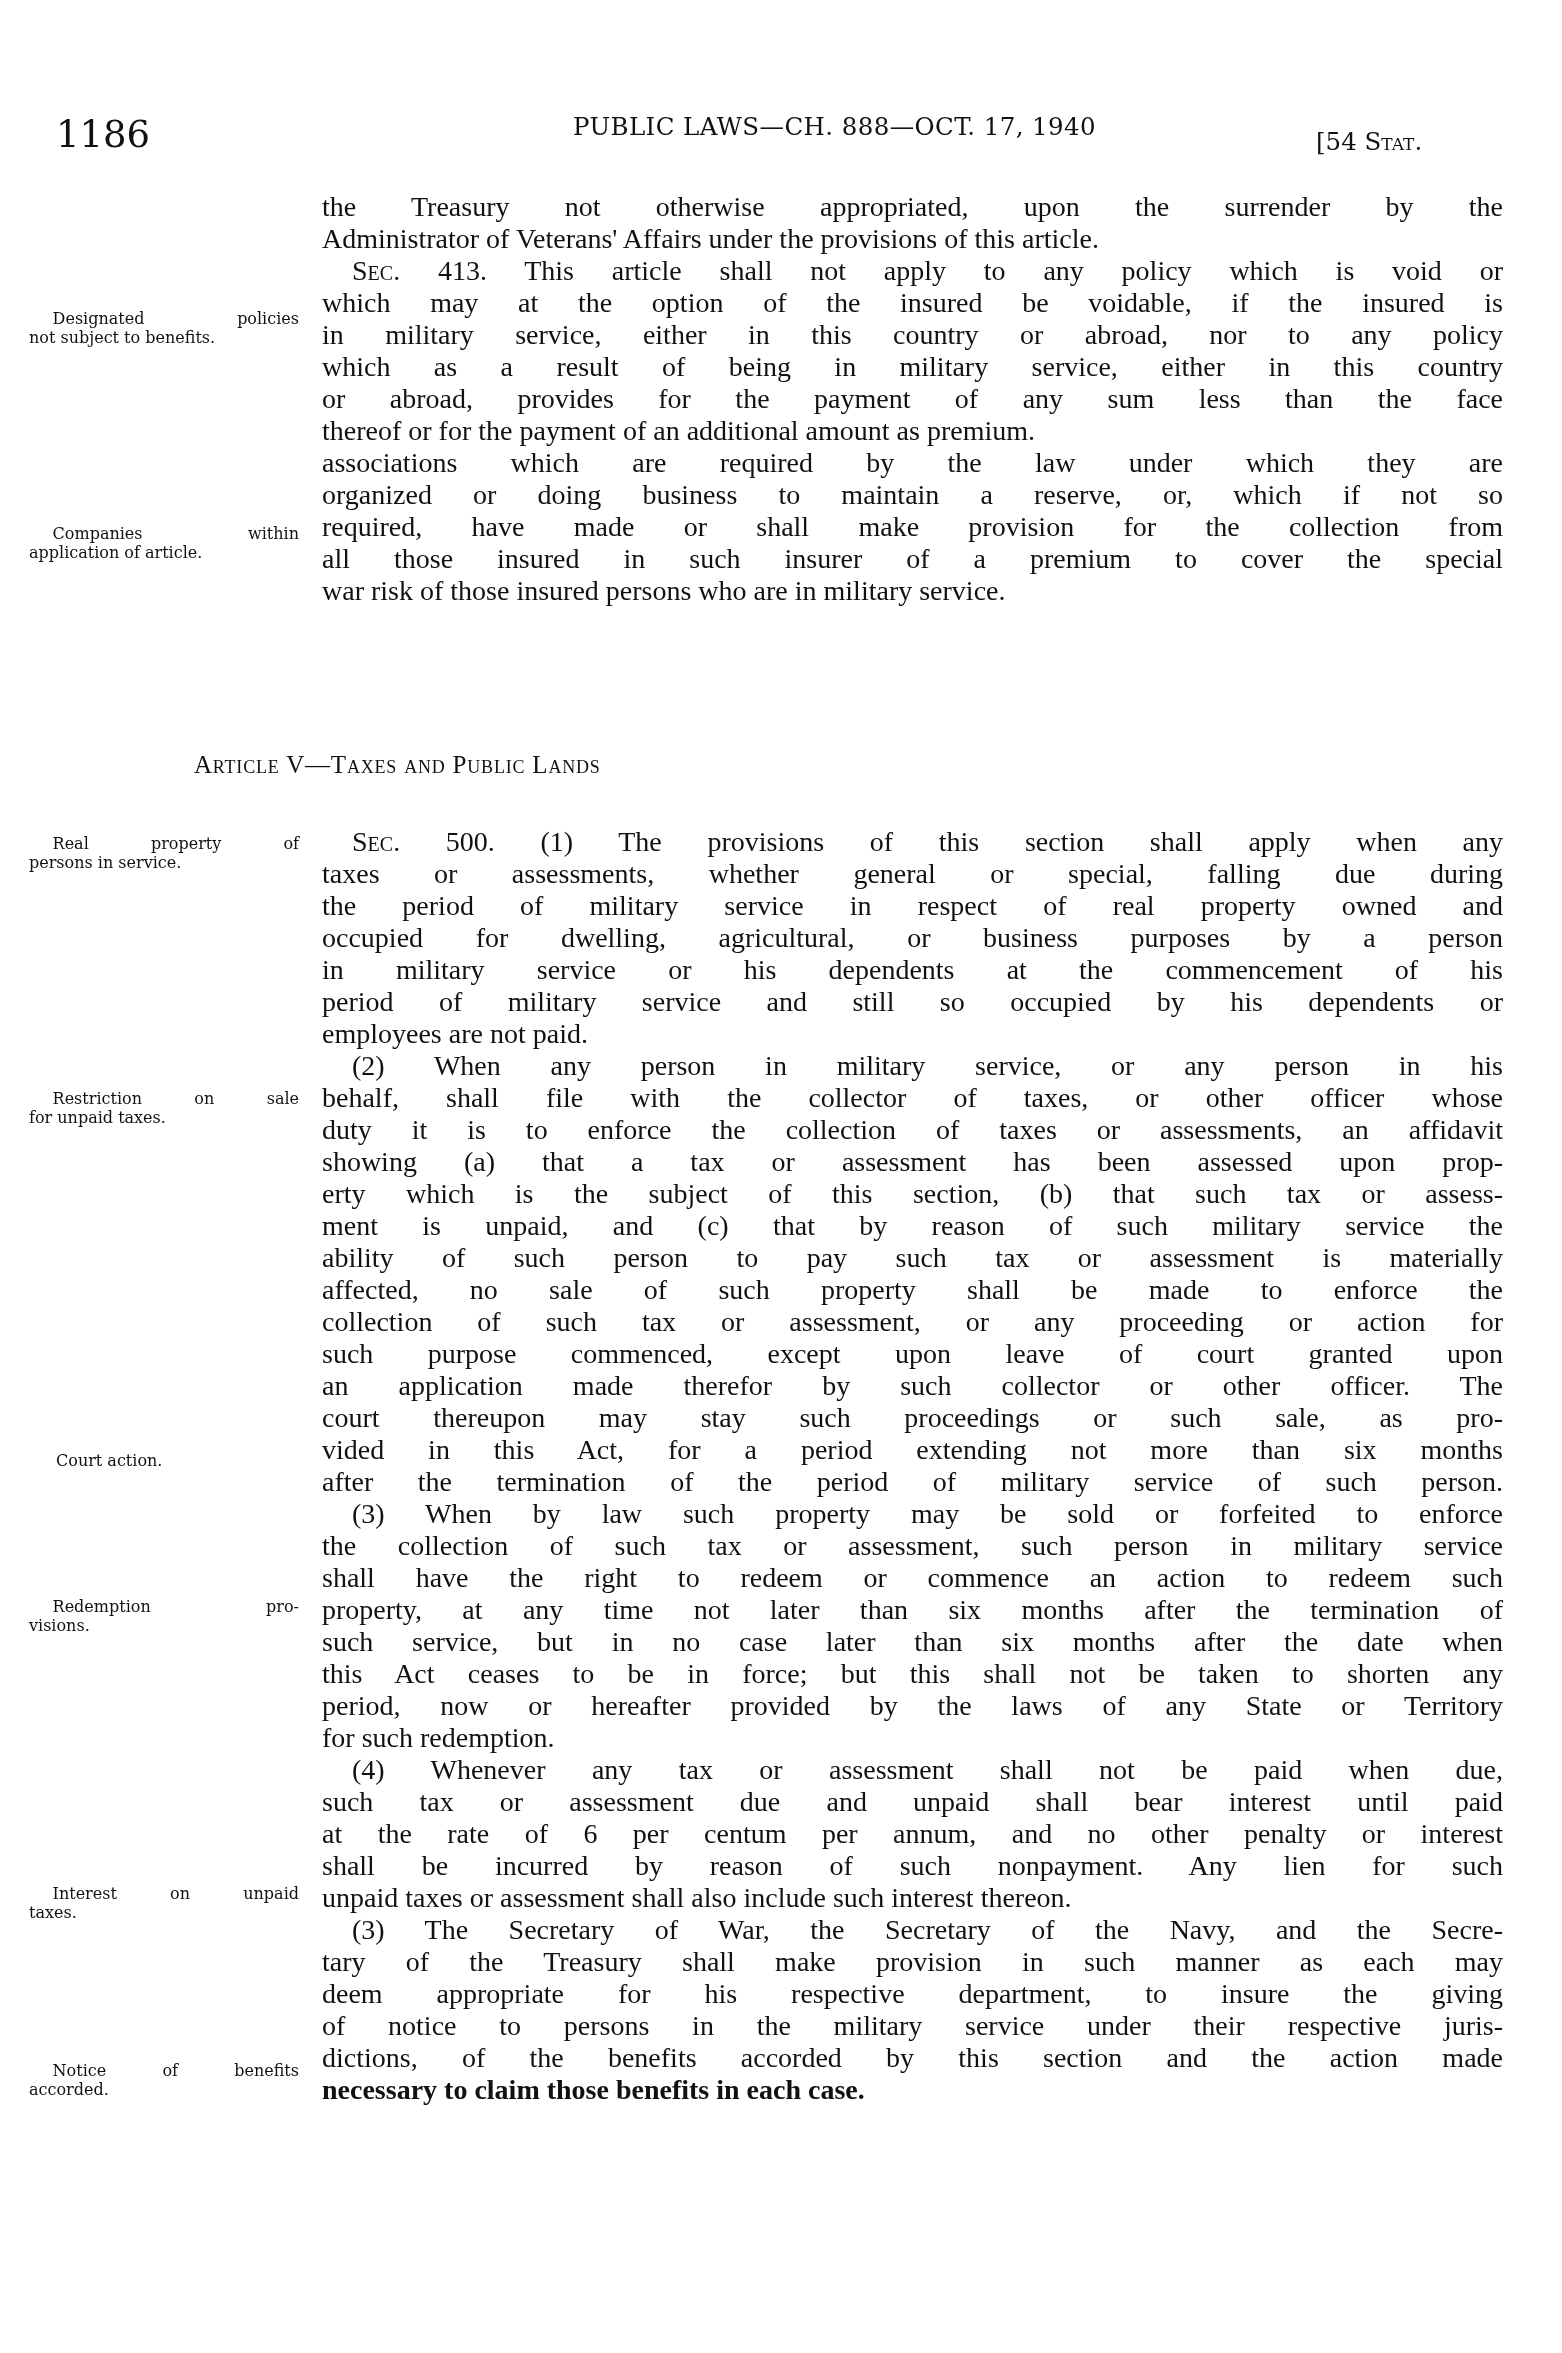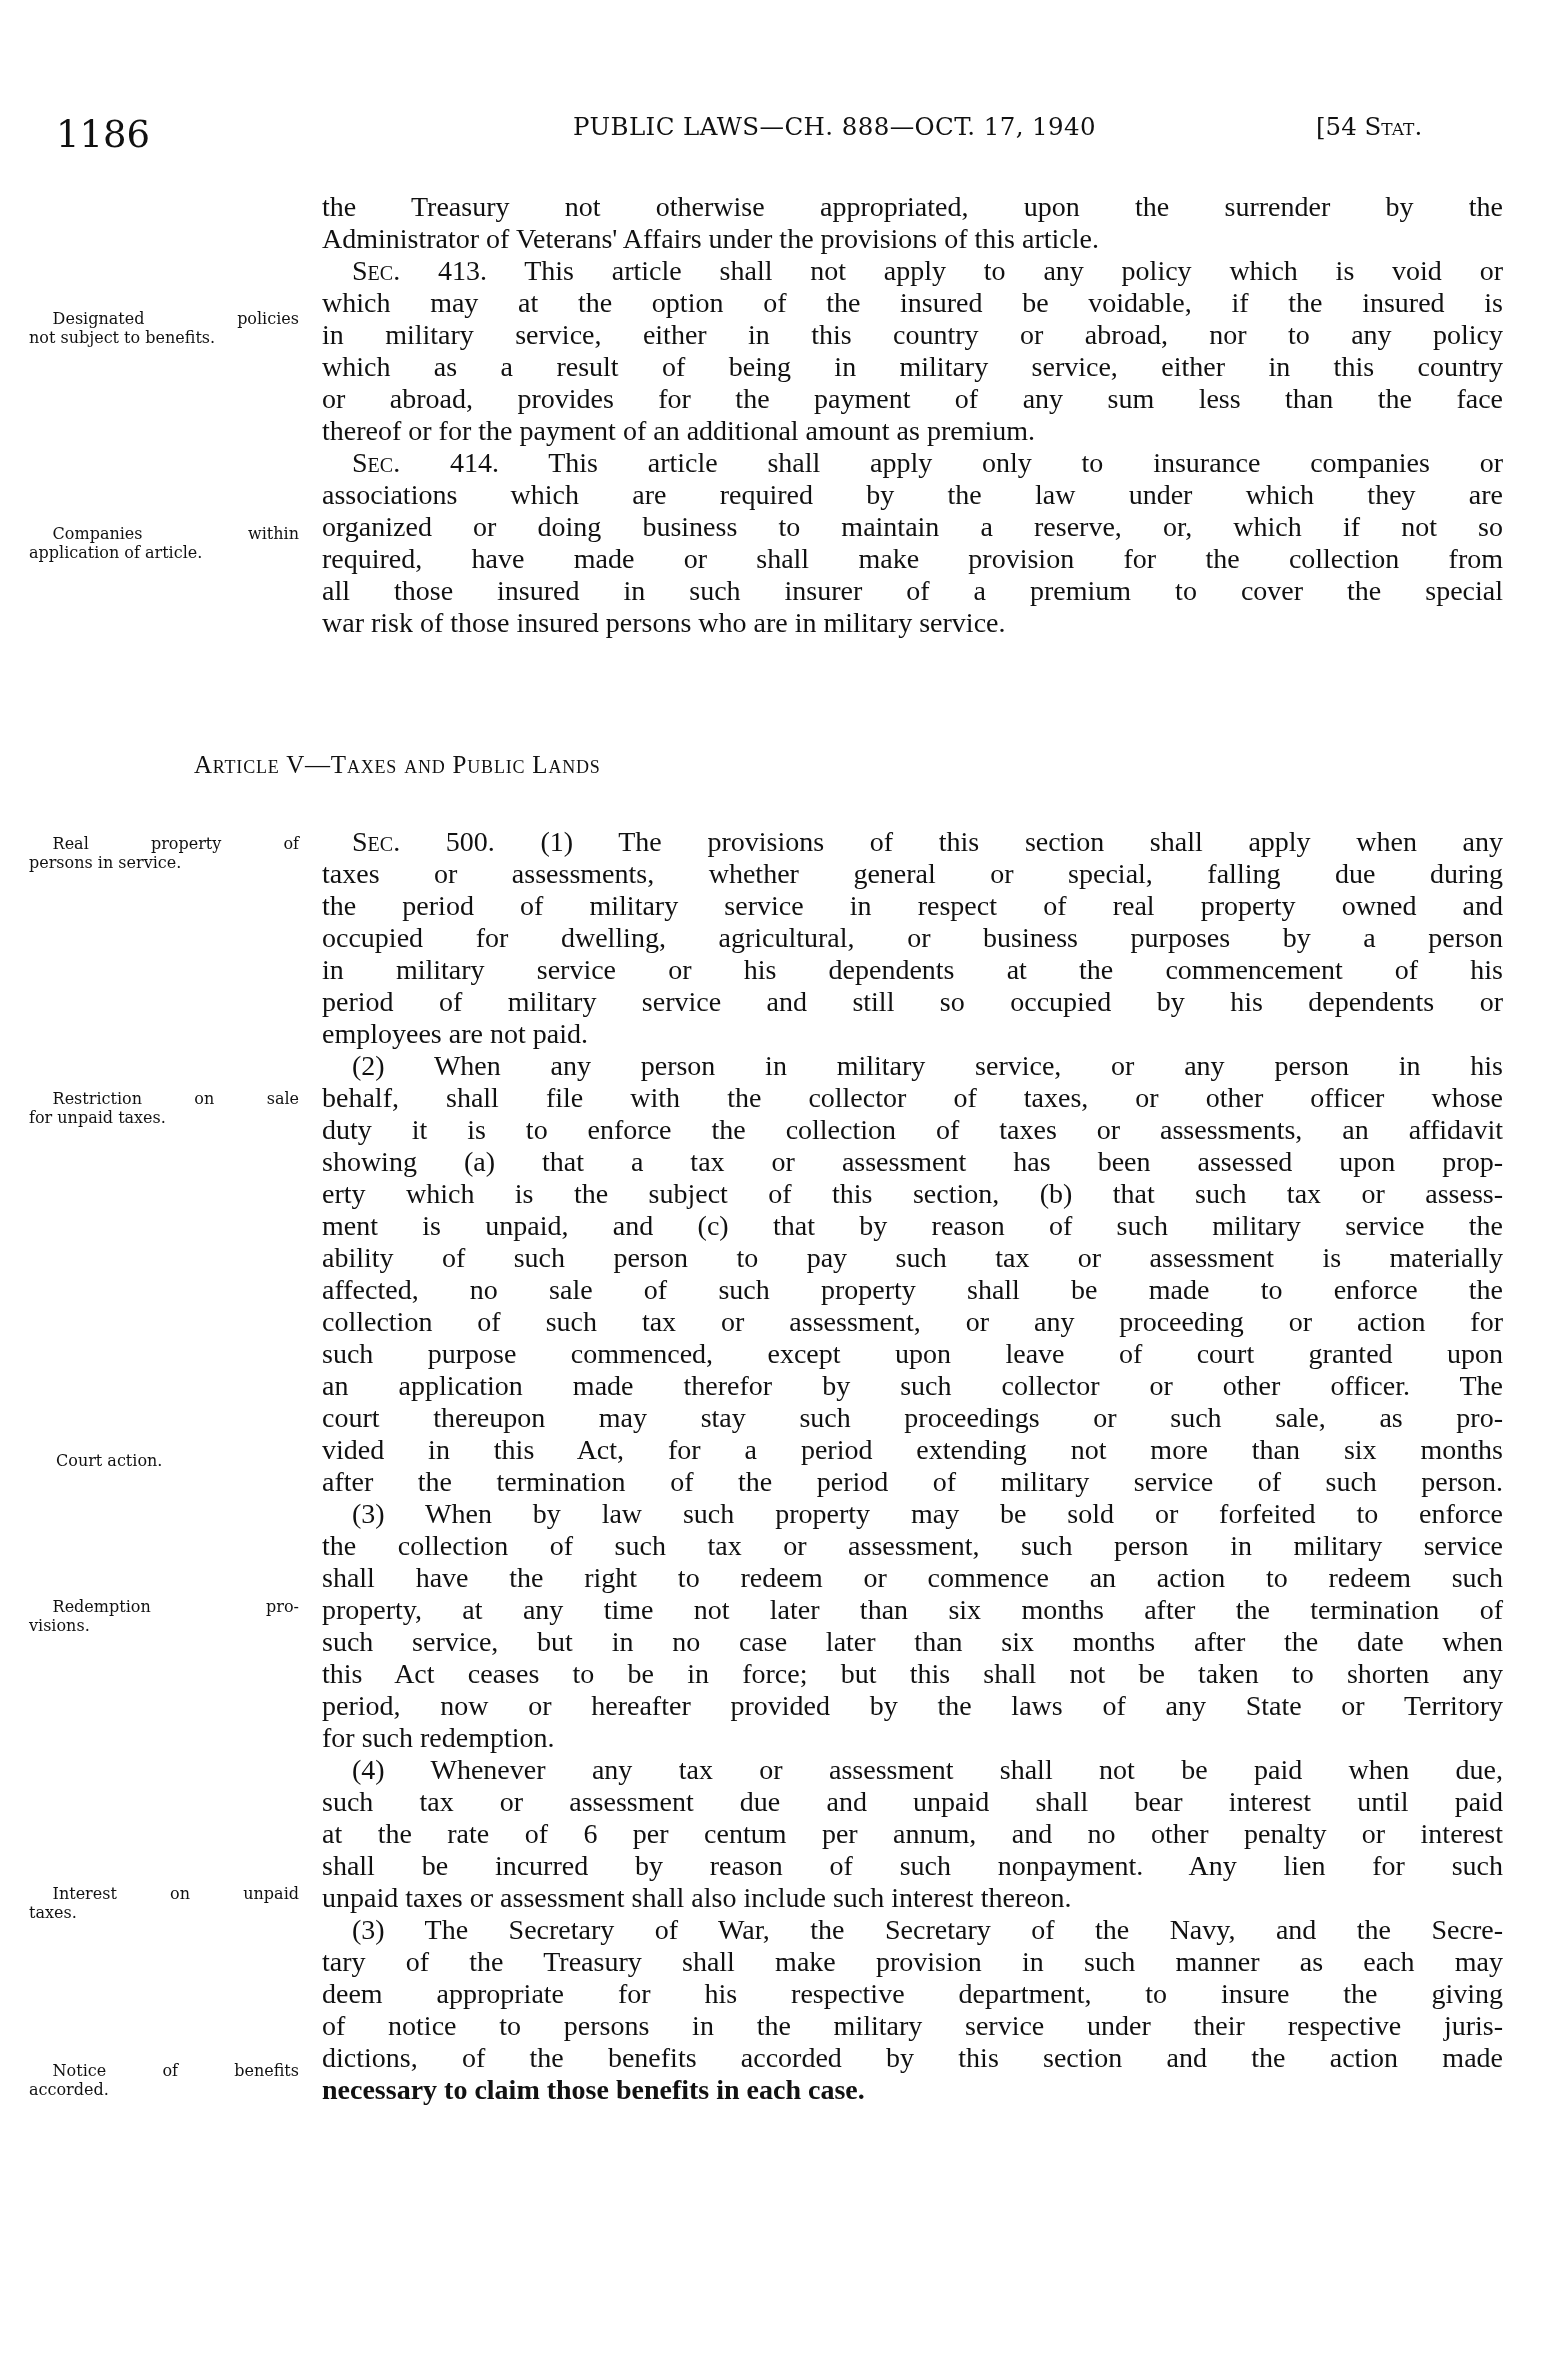"[54 Stat." .sc { margin-top: none -> 15px }
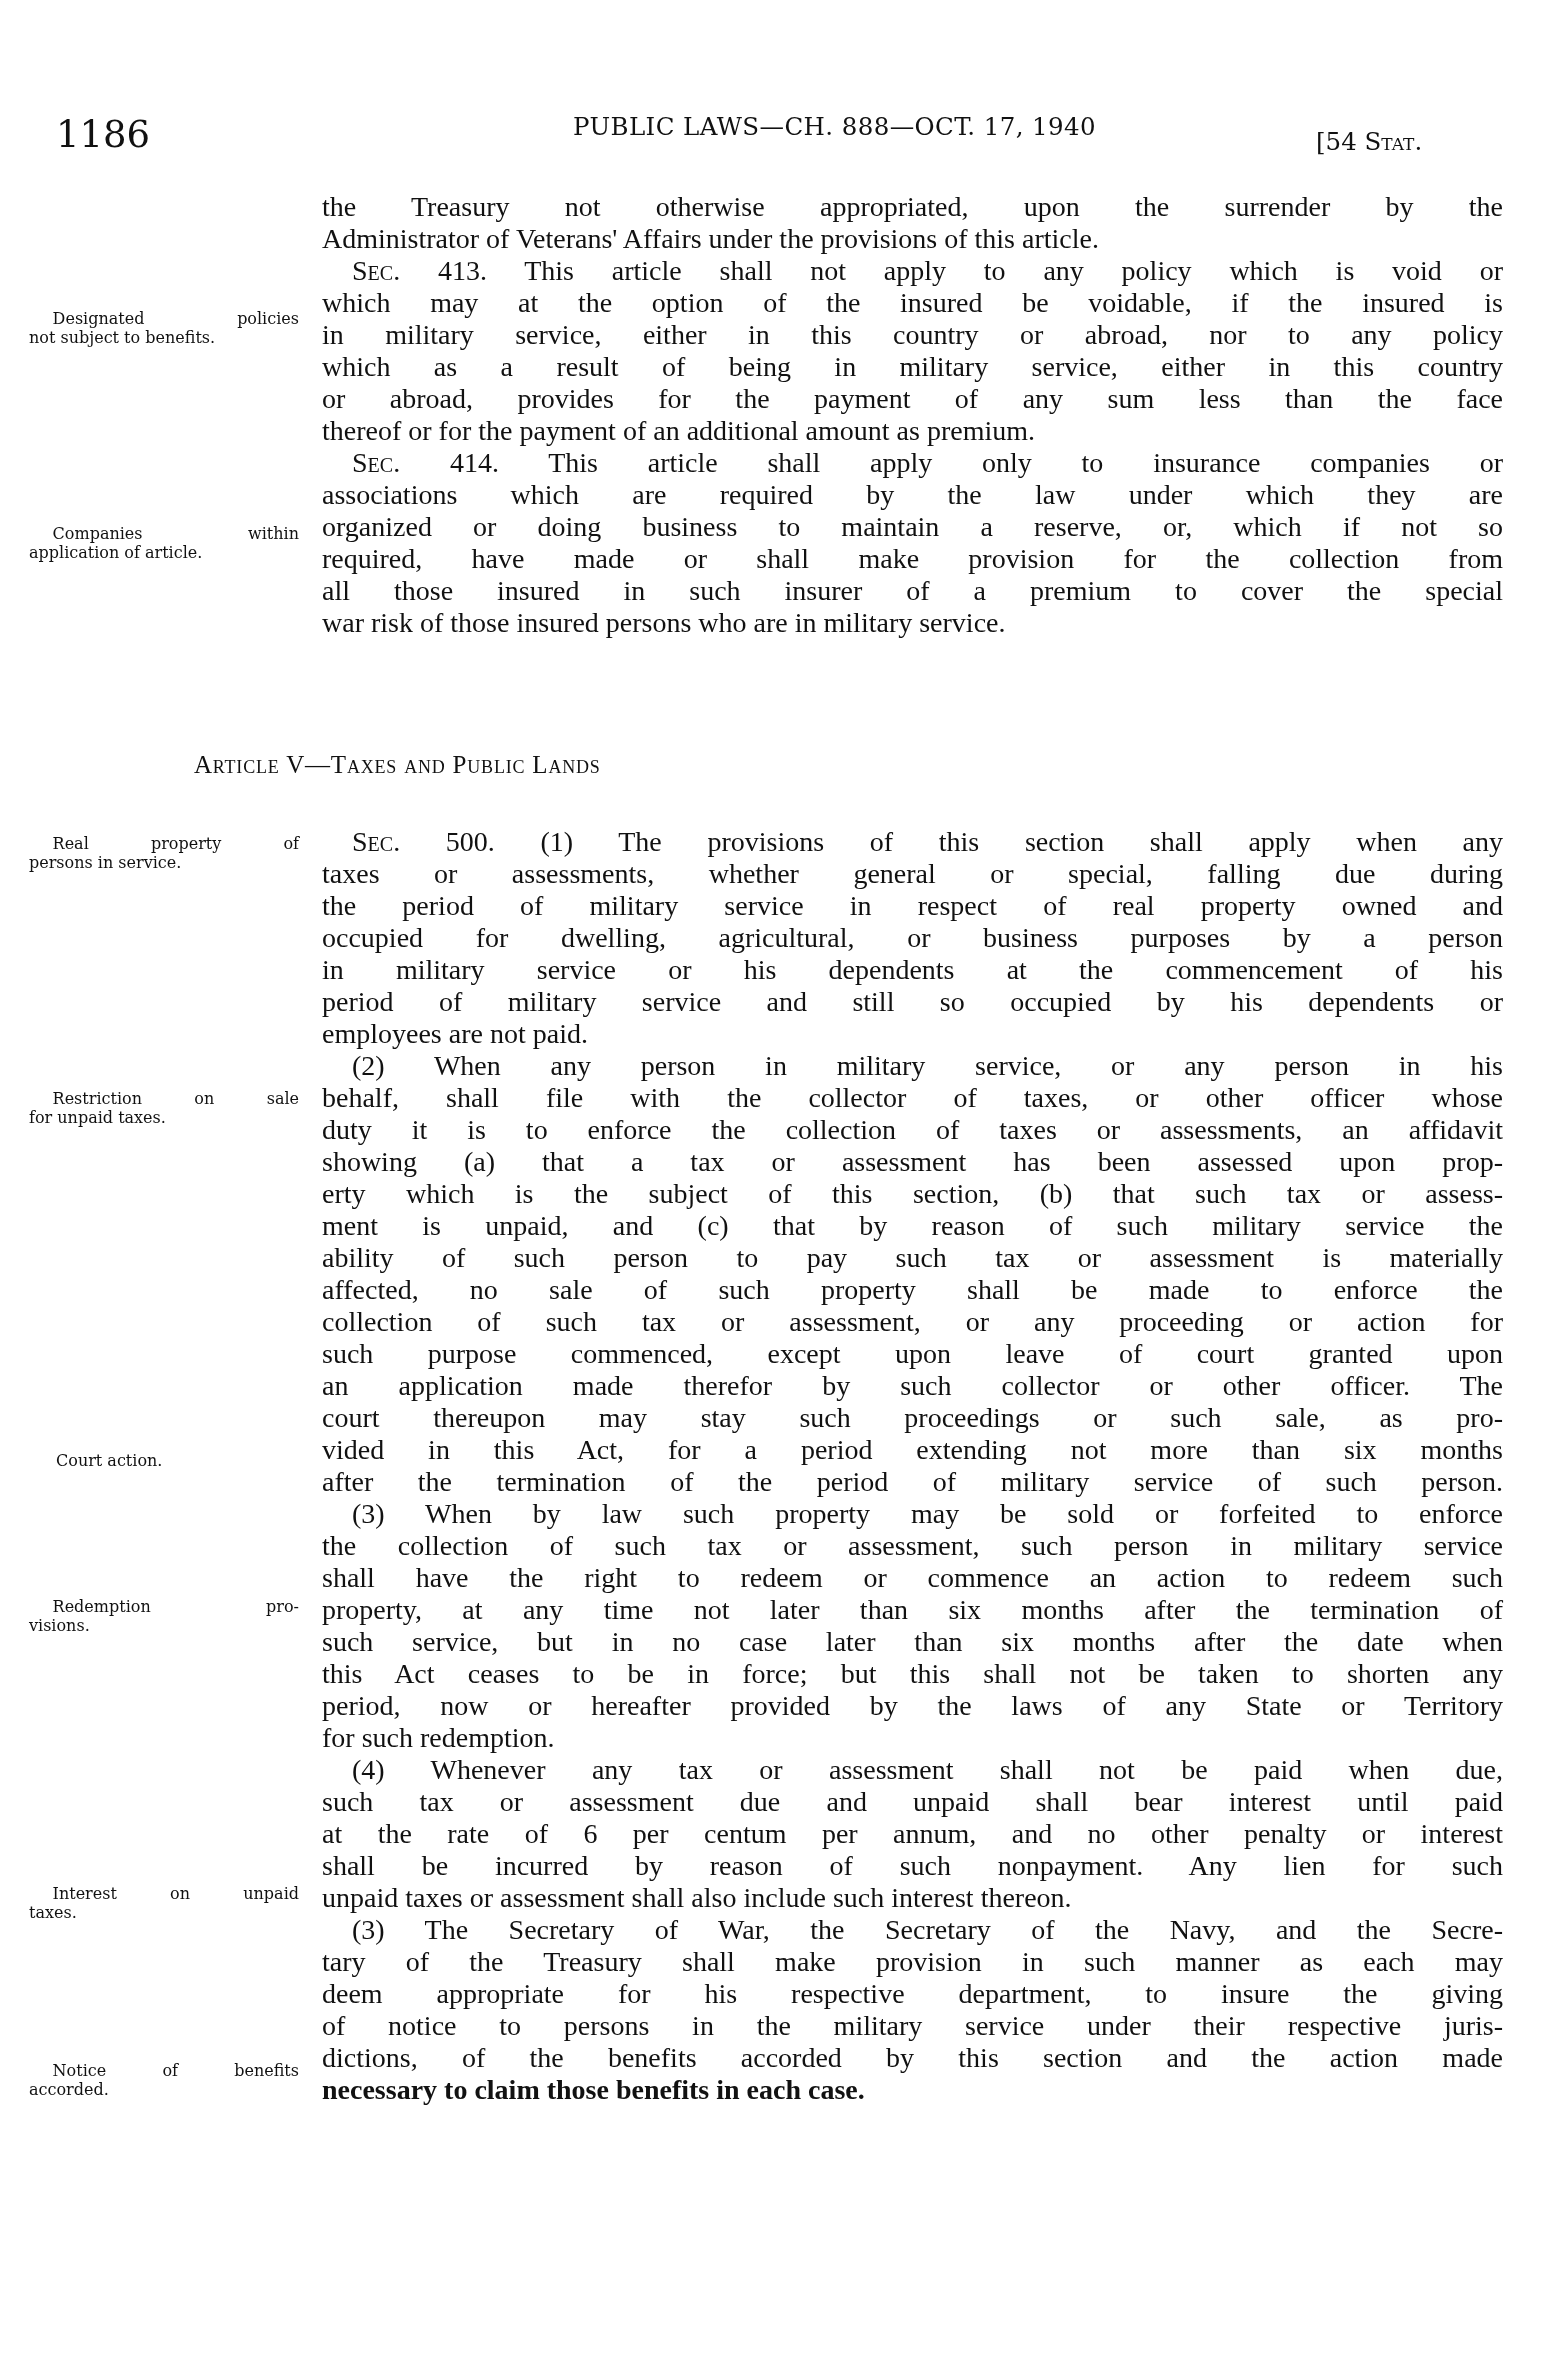"Sec. 414. This article shall" span.line { html: <span><span>Sec. 414.</span> <span>This article shall apply only to insurance companies or</span></span> -> none }
